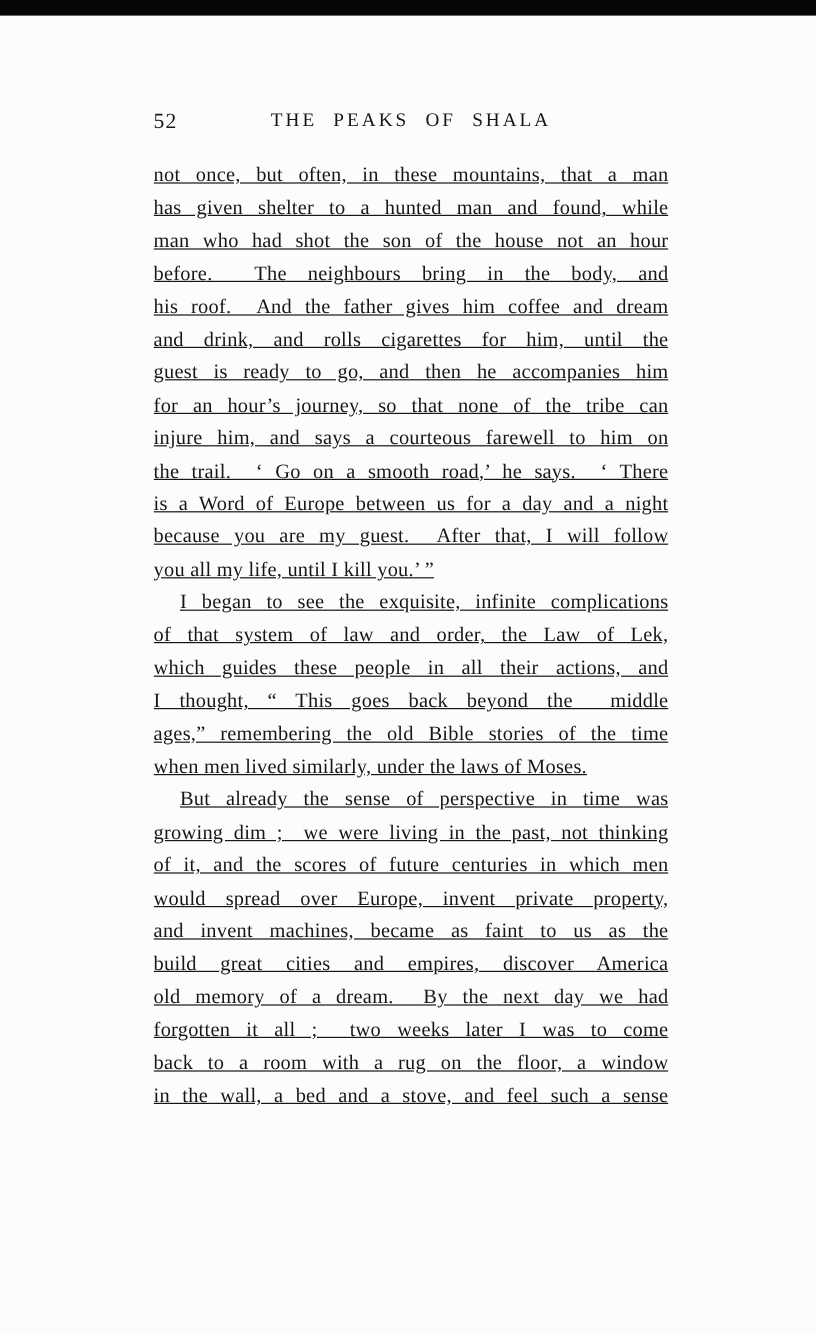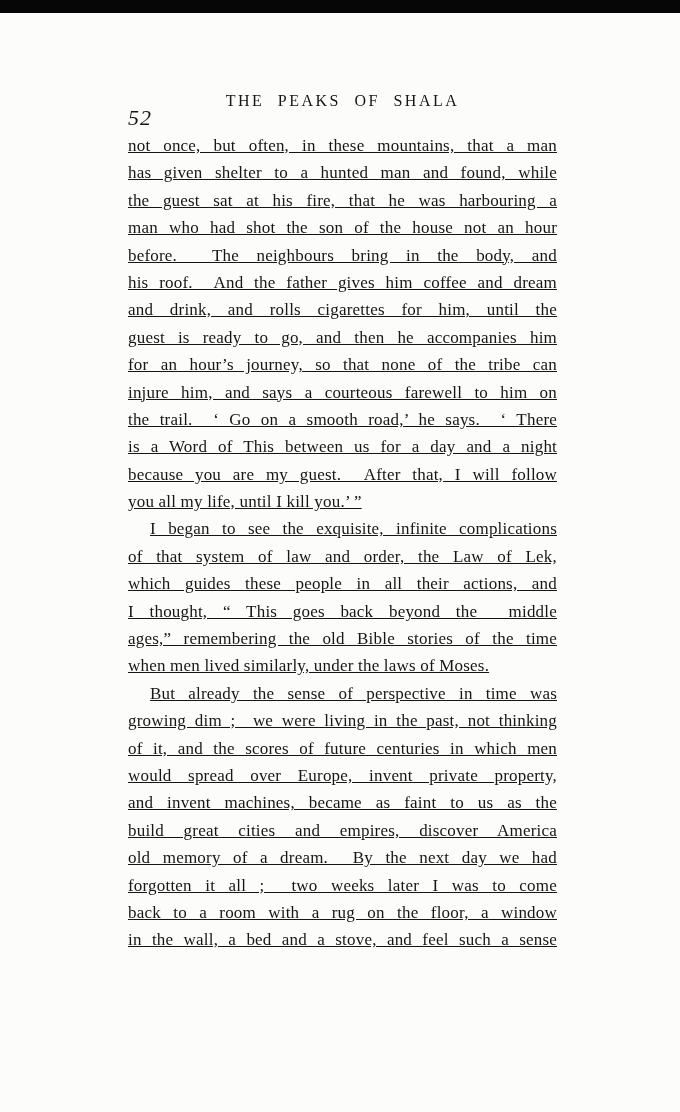"52" .page-number { font-size: 22px -> 18px; font-style: italic -> none; top: 14px -> 0 }
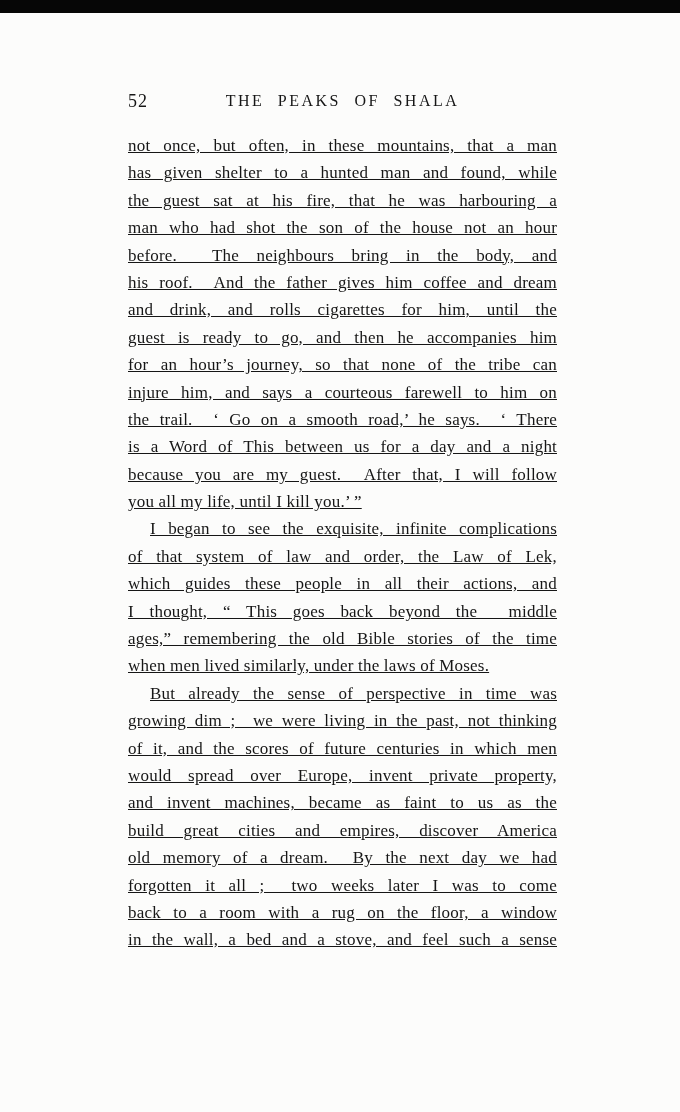"the guest sat at his" div.line { html: <div>the guest sat at his fire, that he was harbouring a</div> -> none }
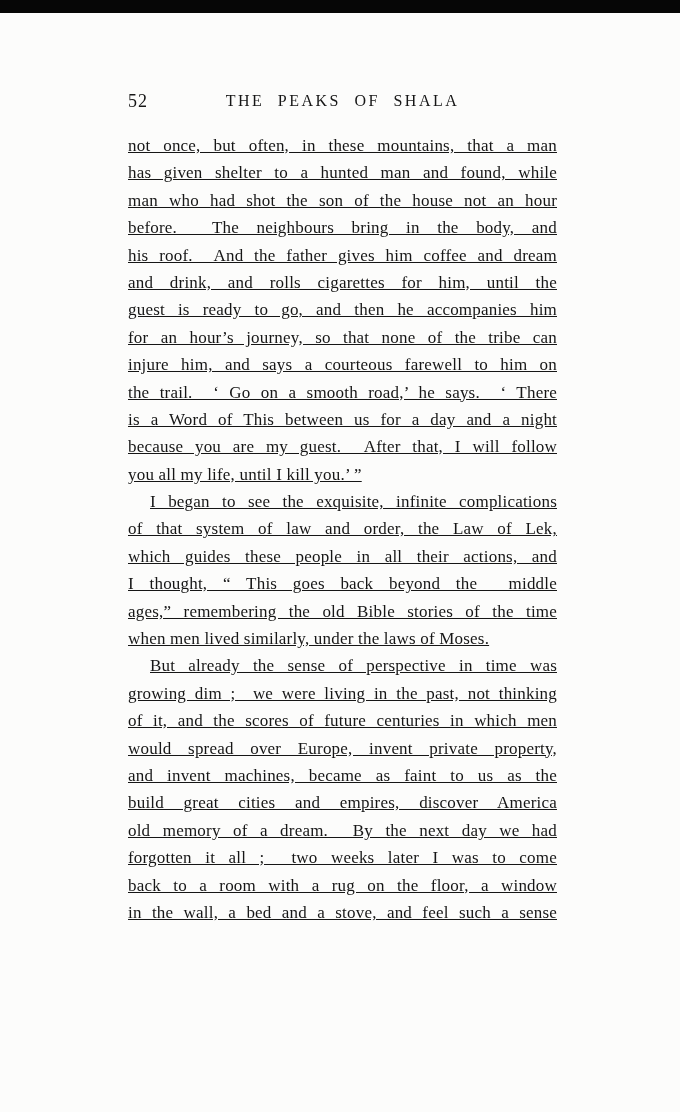"is a Word of This" div.line { text: This -> Europe }
